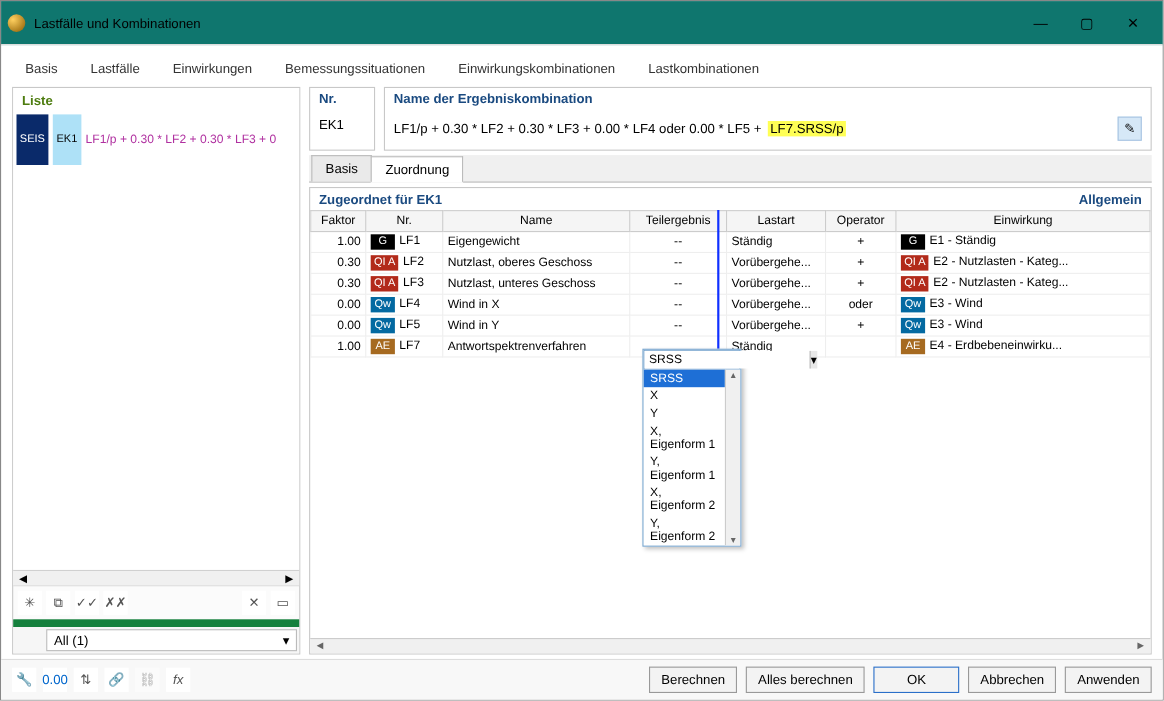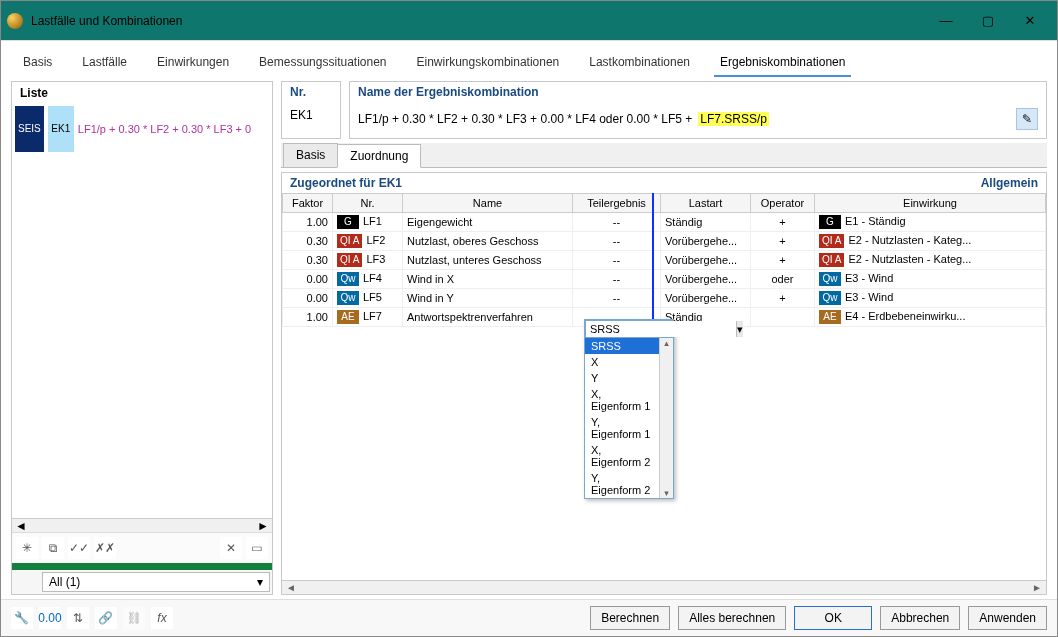"Ergebniskombinationen" div.tab { html: <div>Ergebniskombinationen</div> -> none }
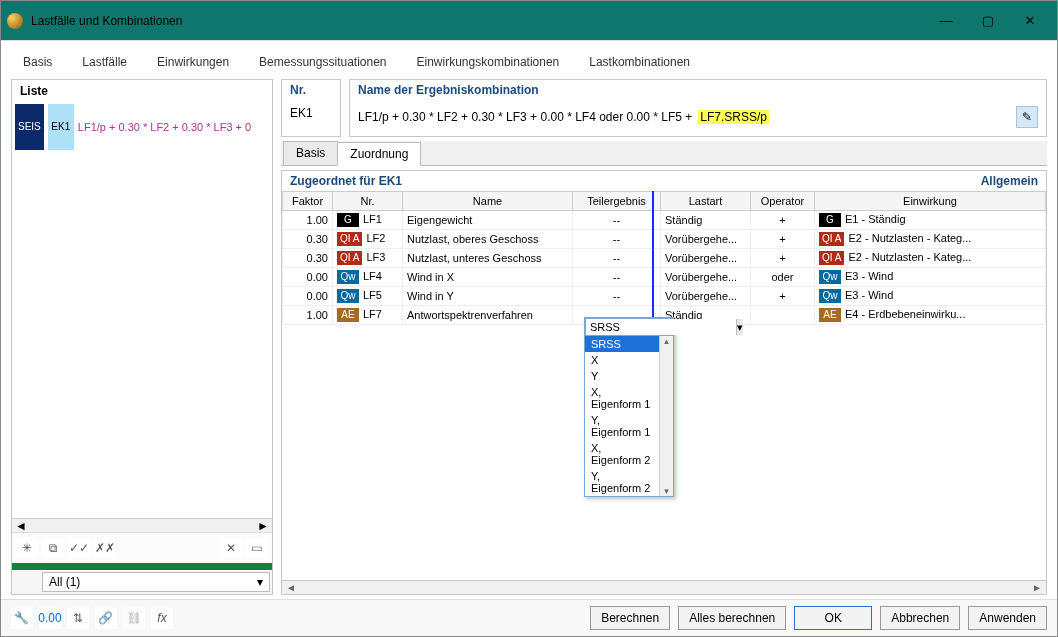"Liste" .panelhead { color: #000000 -> #4d7c0f }
